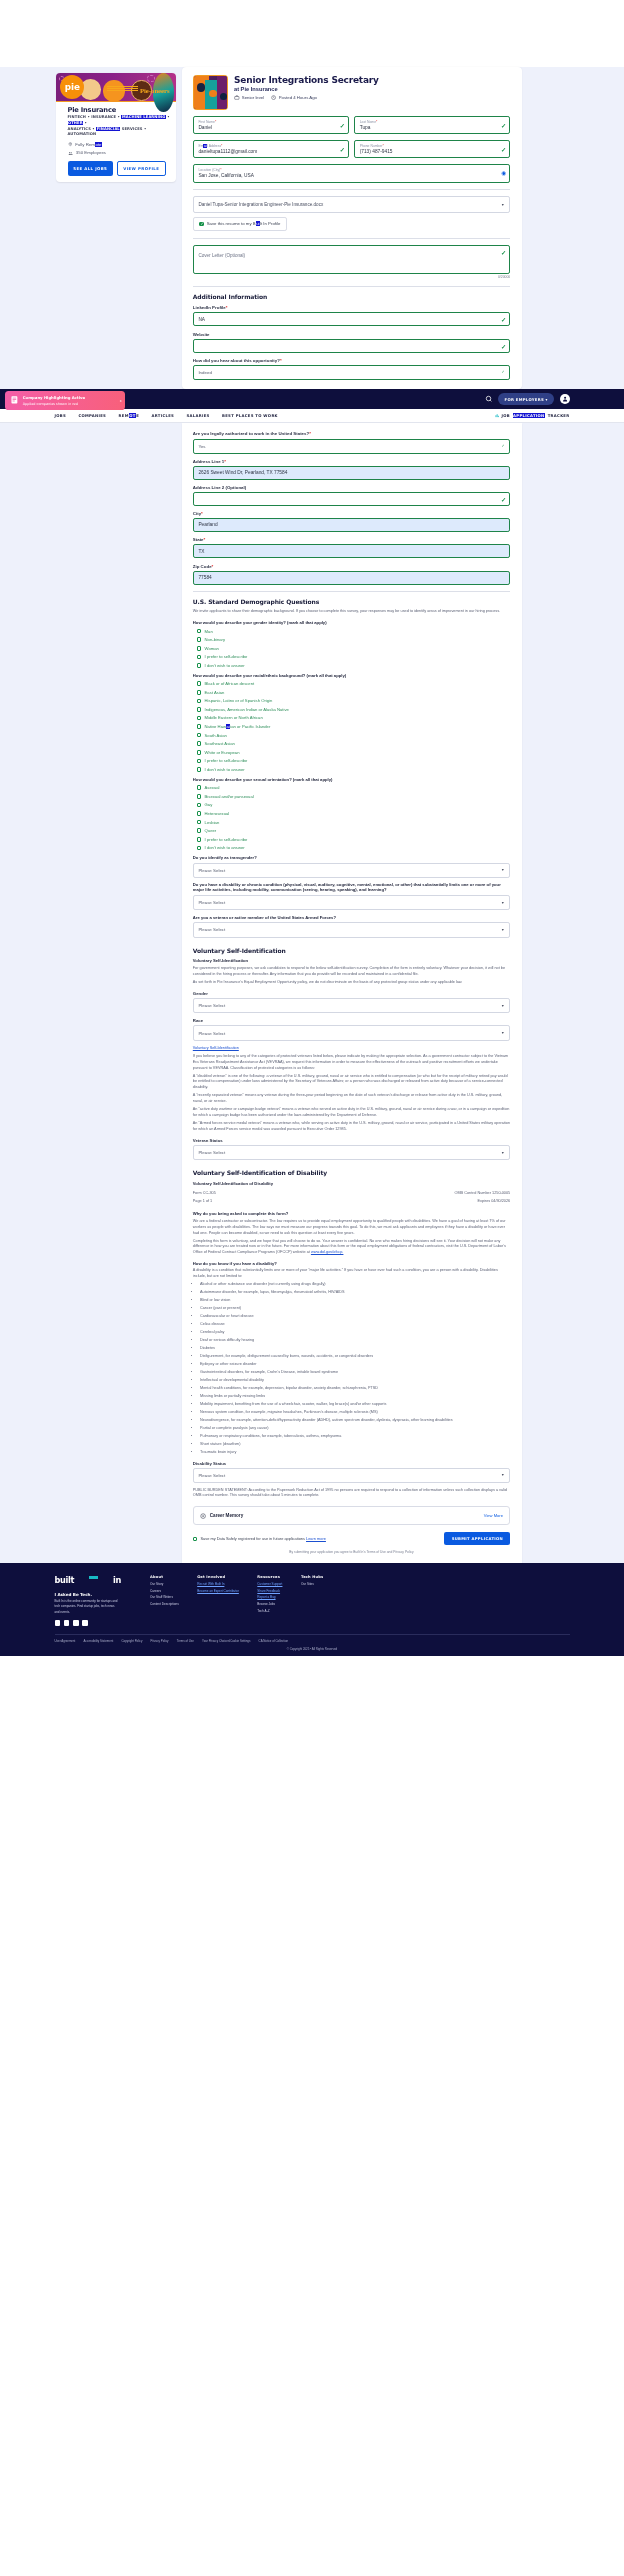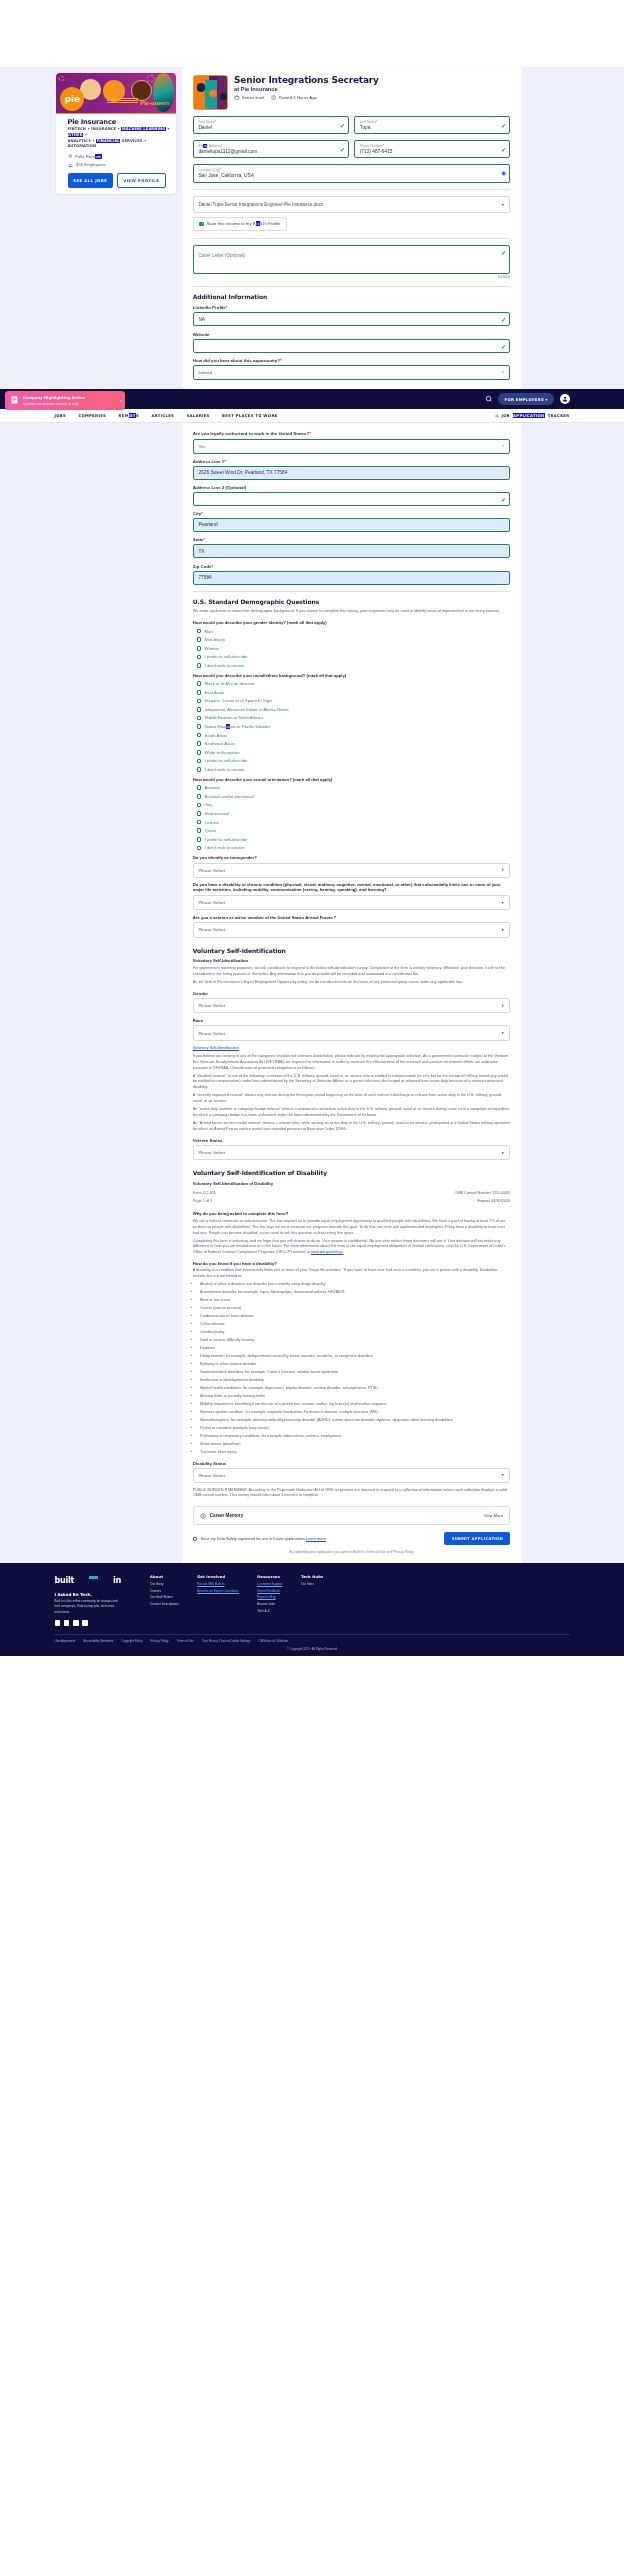"pie" .company-banner { height: 41px -> 29px }
